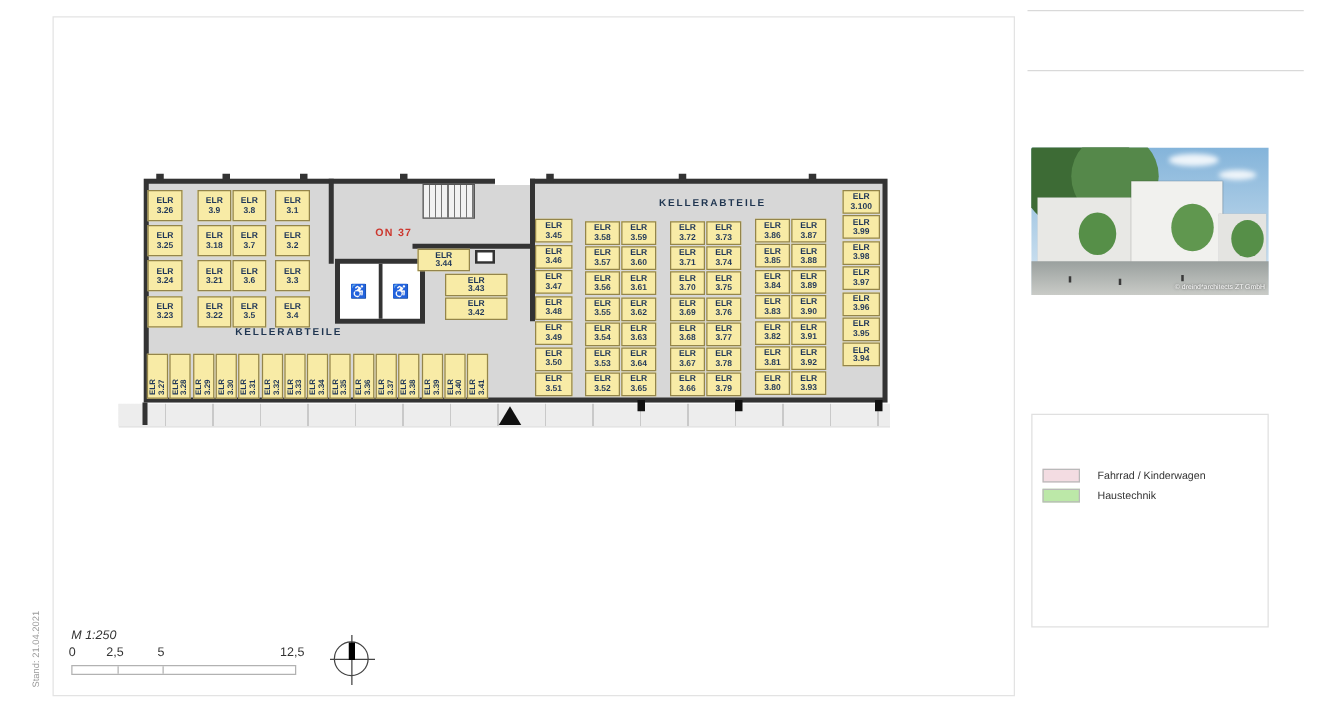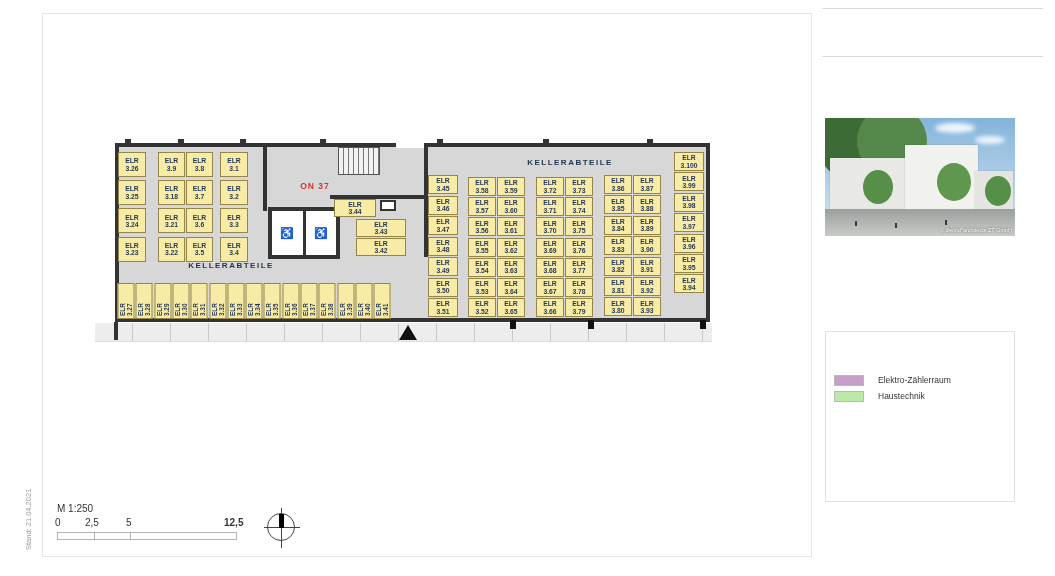"Fahrrad / Kinderwagen" div.legend-row { html: none -> <div> <div></div> <span>Fahrrad / Kinderwagen</span> </div> }
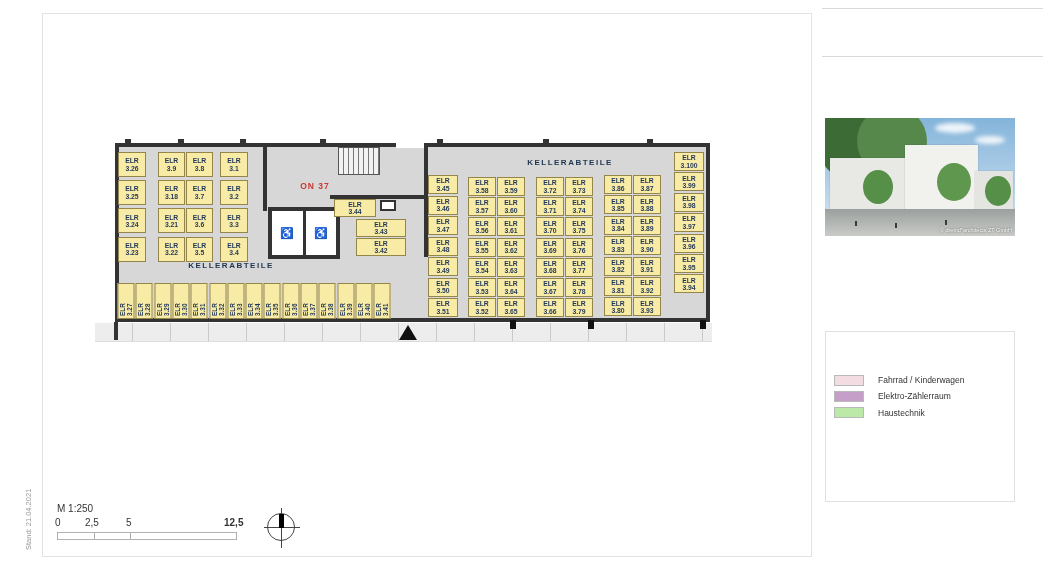"Elektro-Zählerraum" div.legend-row { html: <div> <div></div> <span>Elektro-Zählerraum</span> </div> -> none }
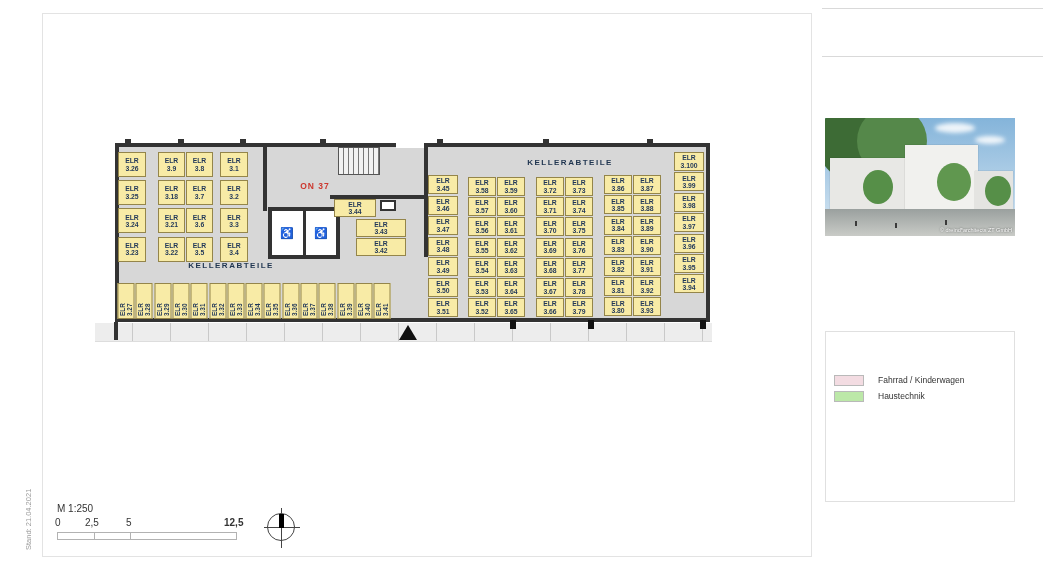"M 1:250" .scale-title { font-style: none -> italic }
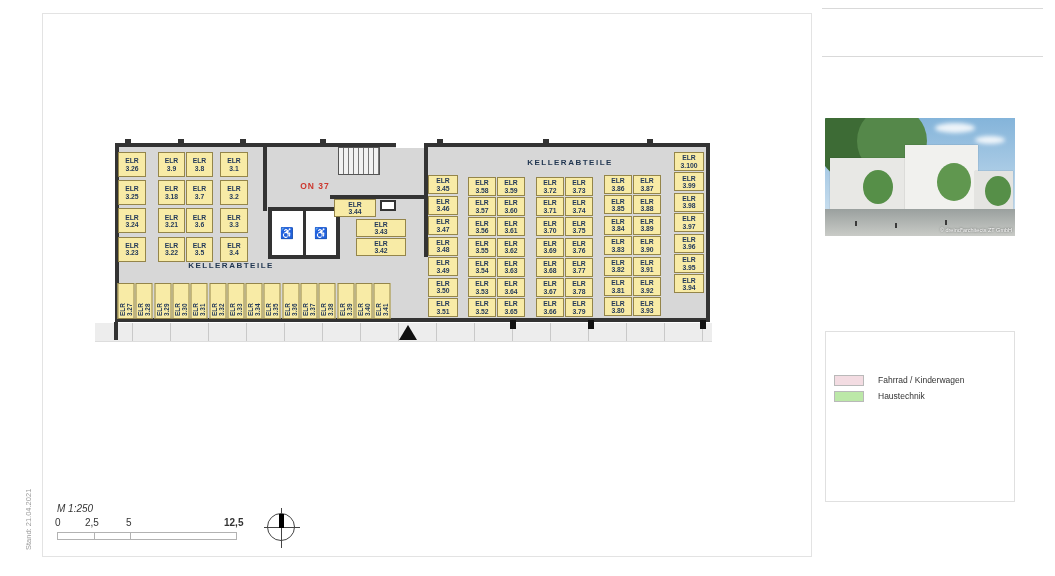"12,5" div.abs { font-weight: bold -> none }
